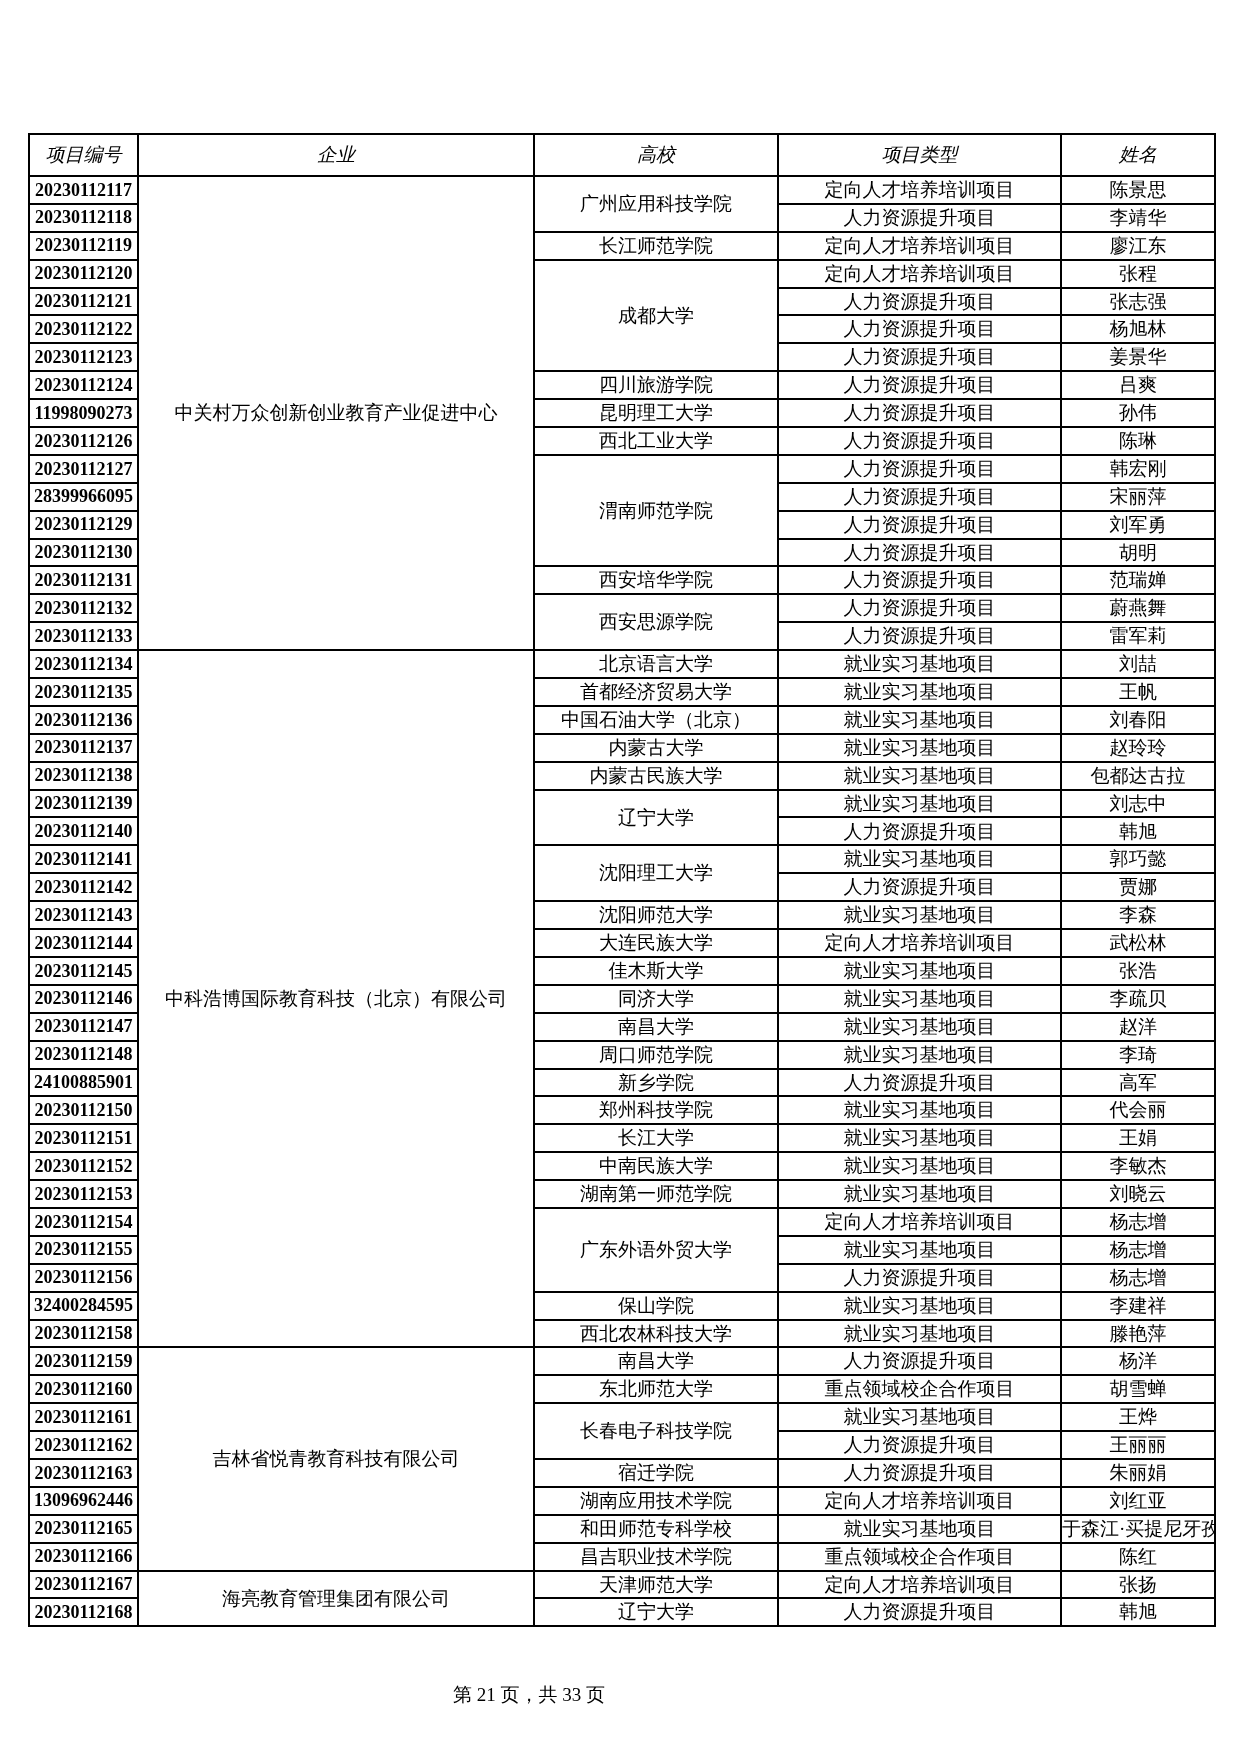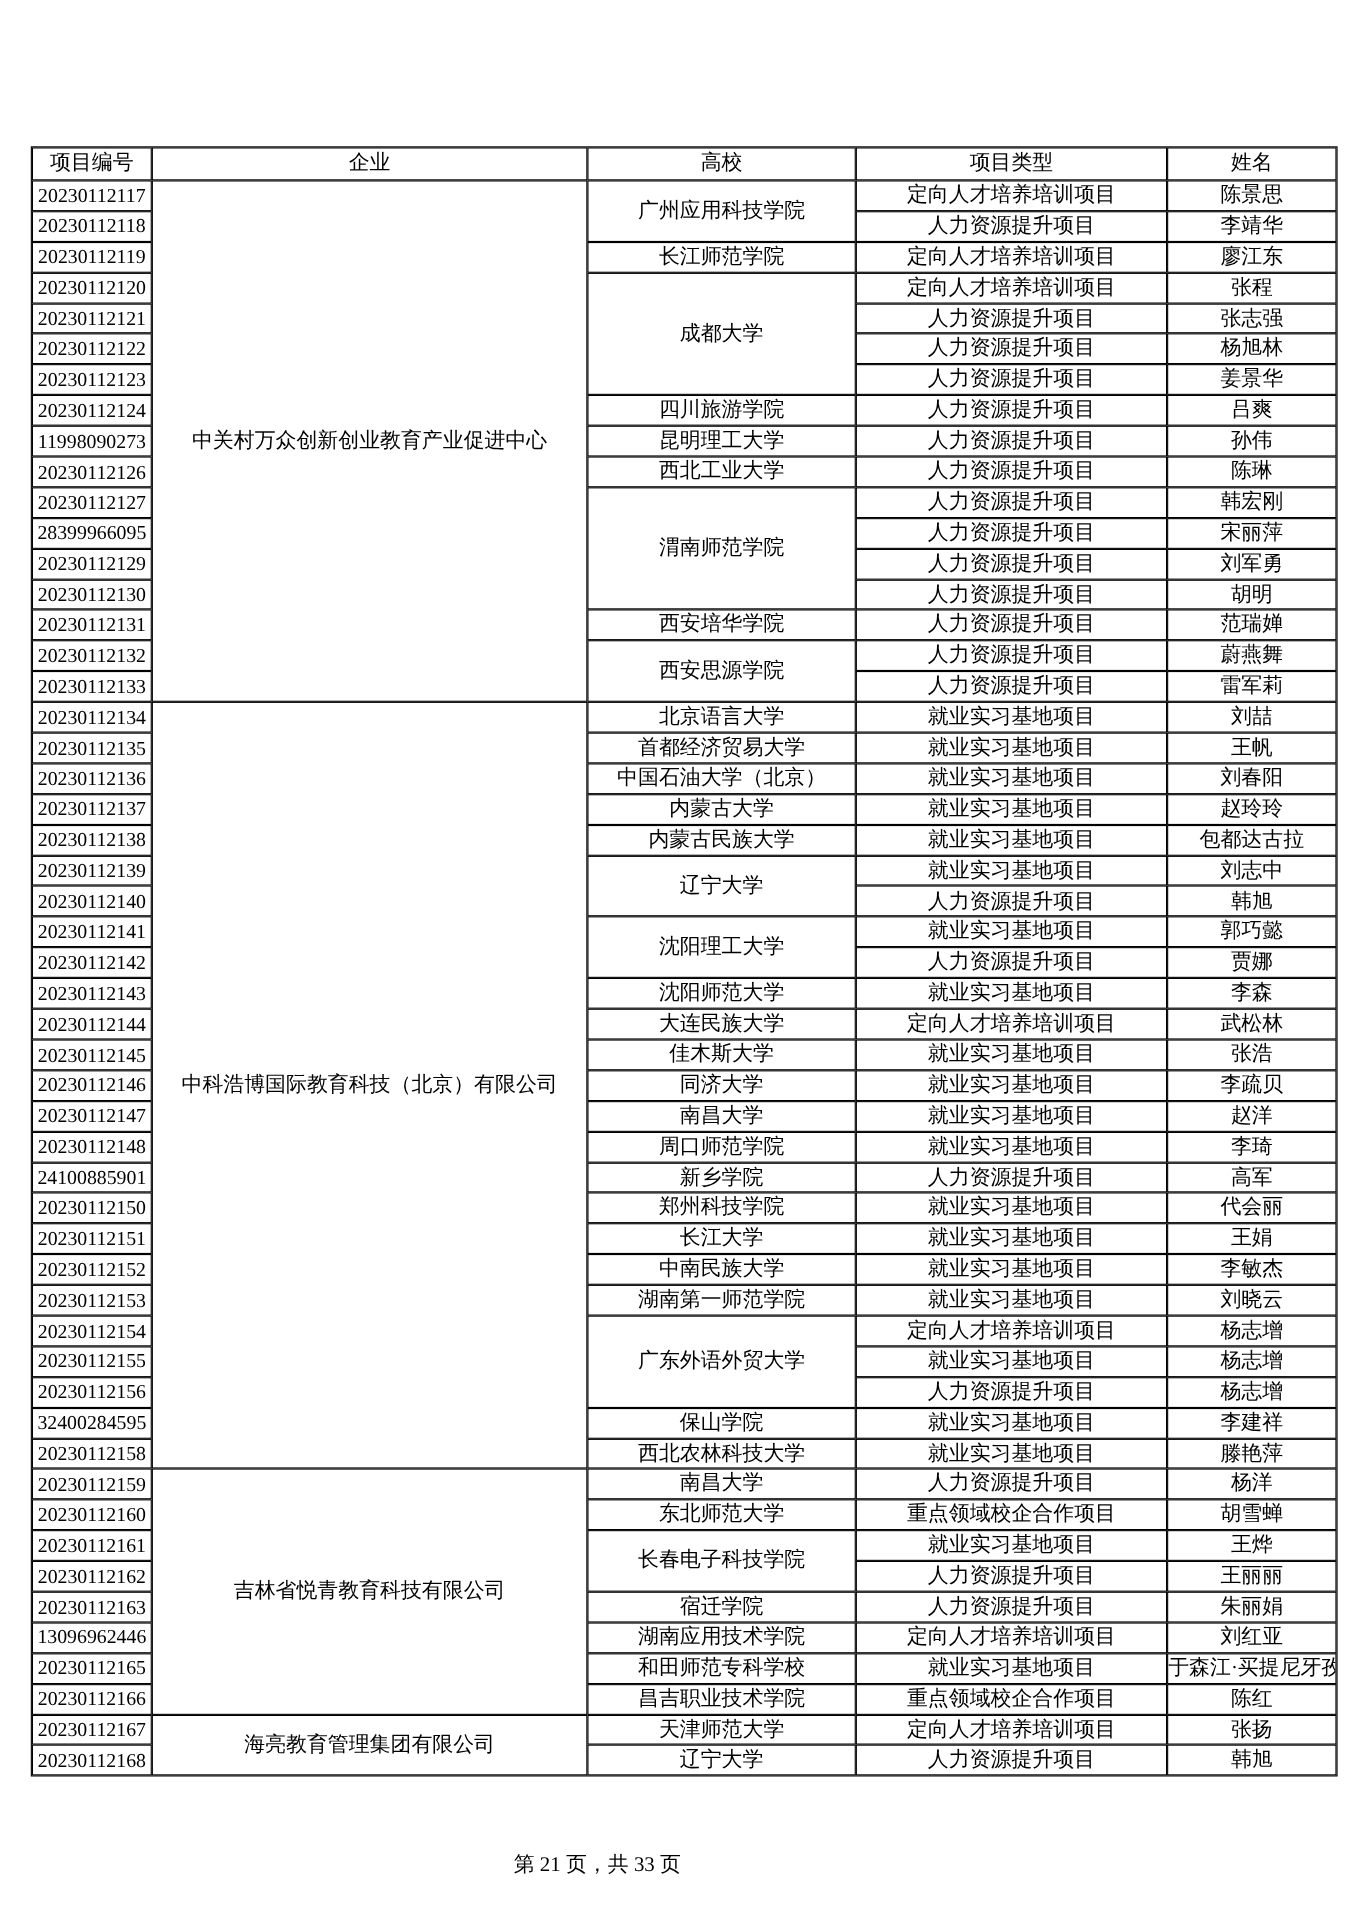"项目编号" .doc-table thead th { font-style: none -> italic; height: 30px -> 42px }
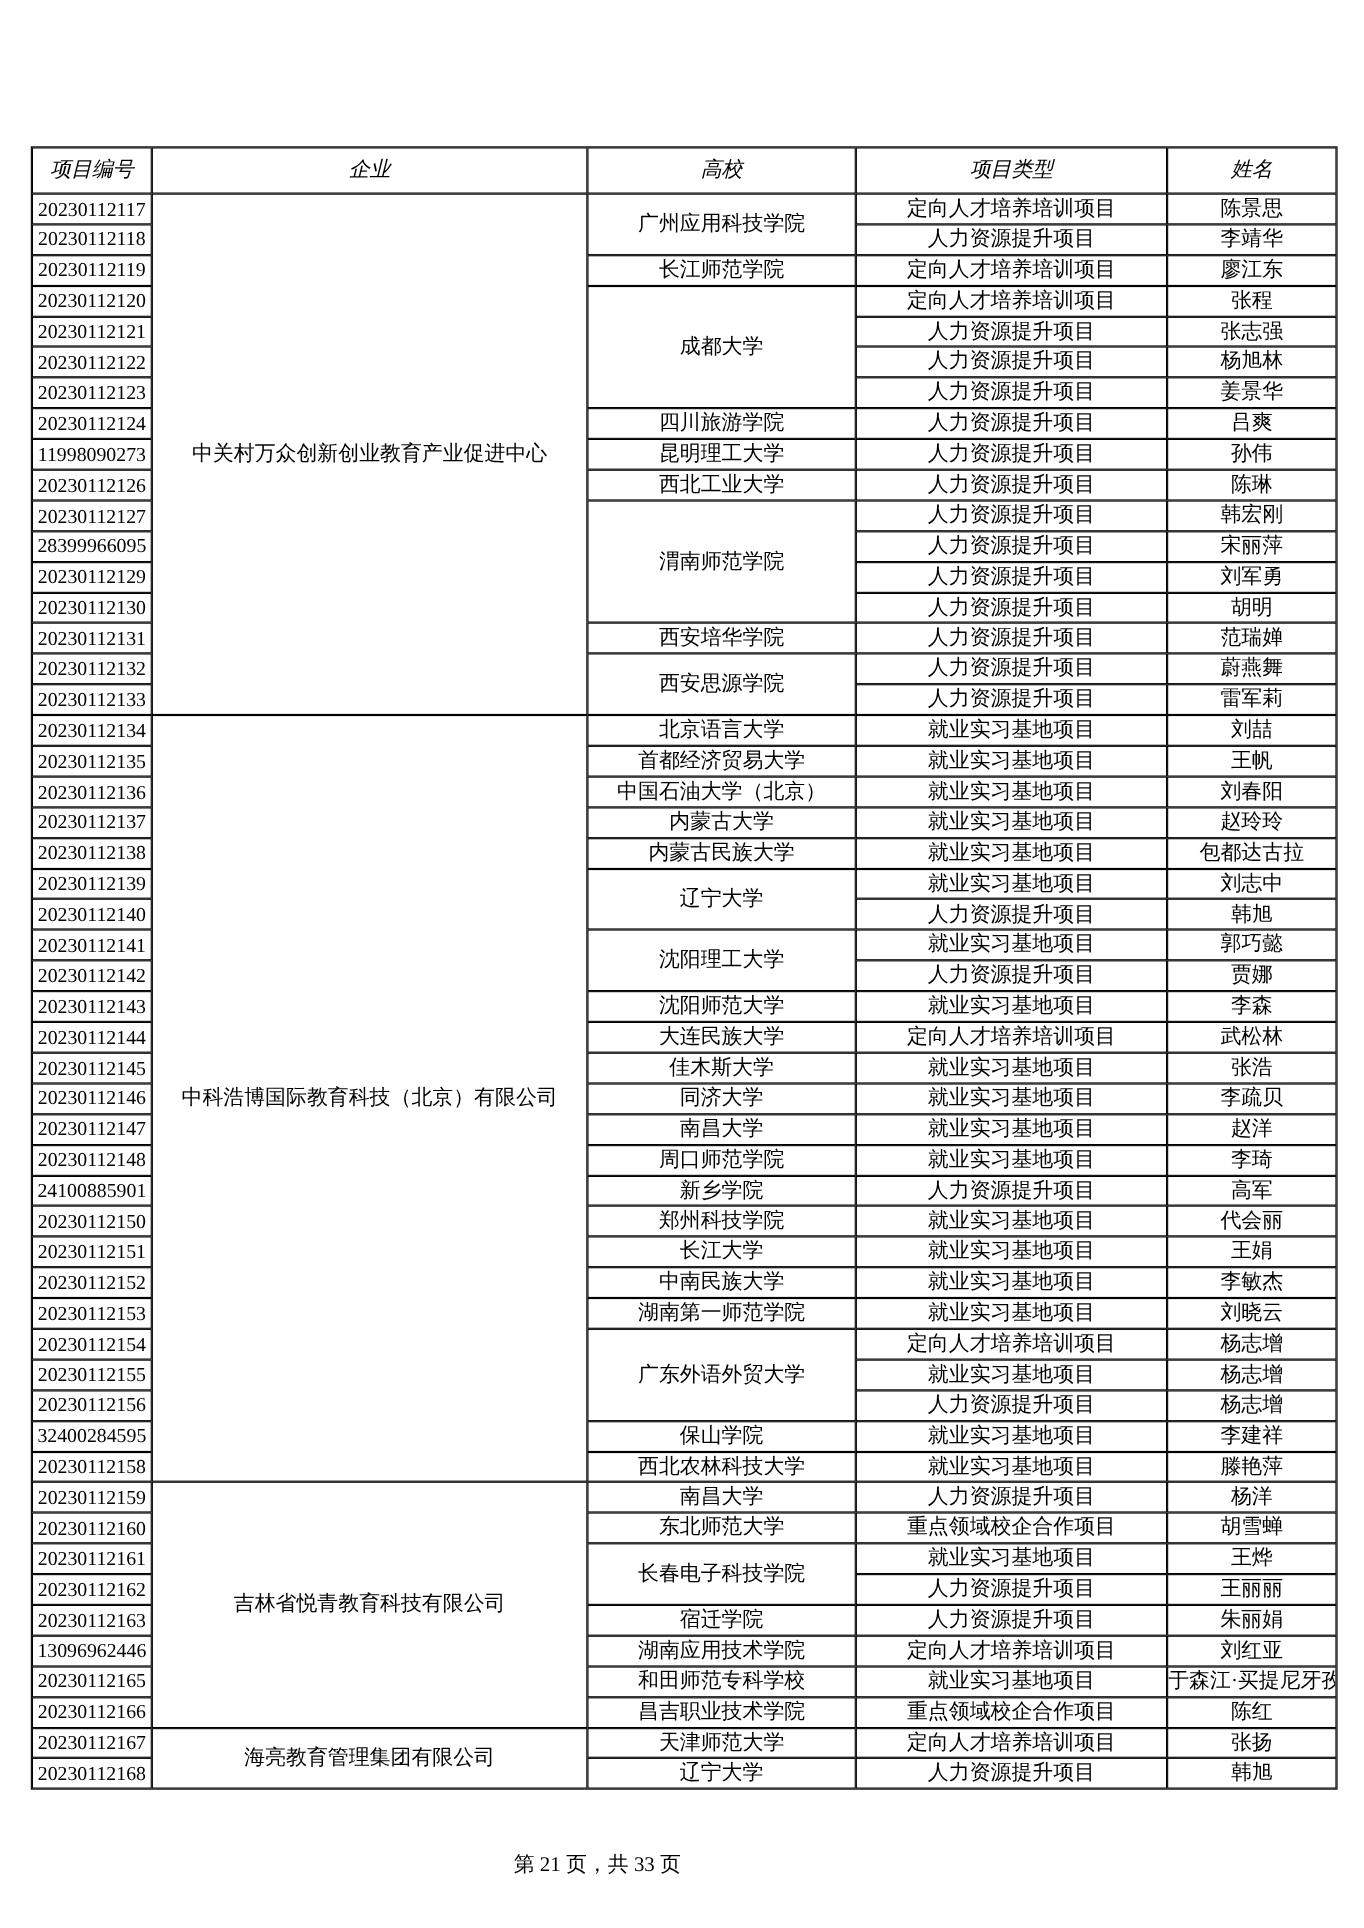"20230112117" .doc-table td.c-id { font-weight: none -> bold }
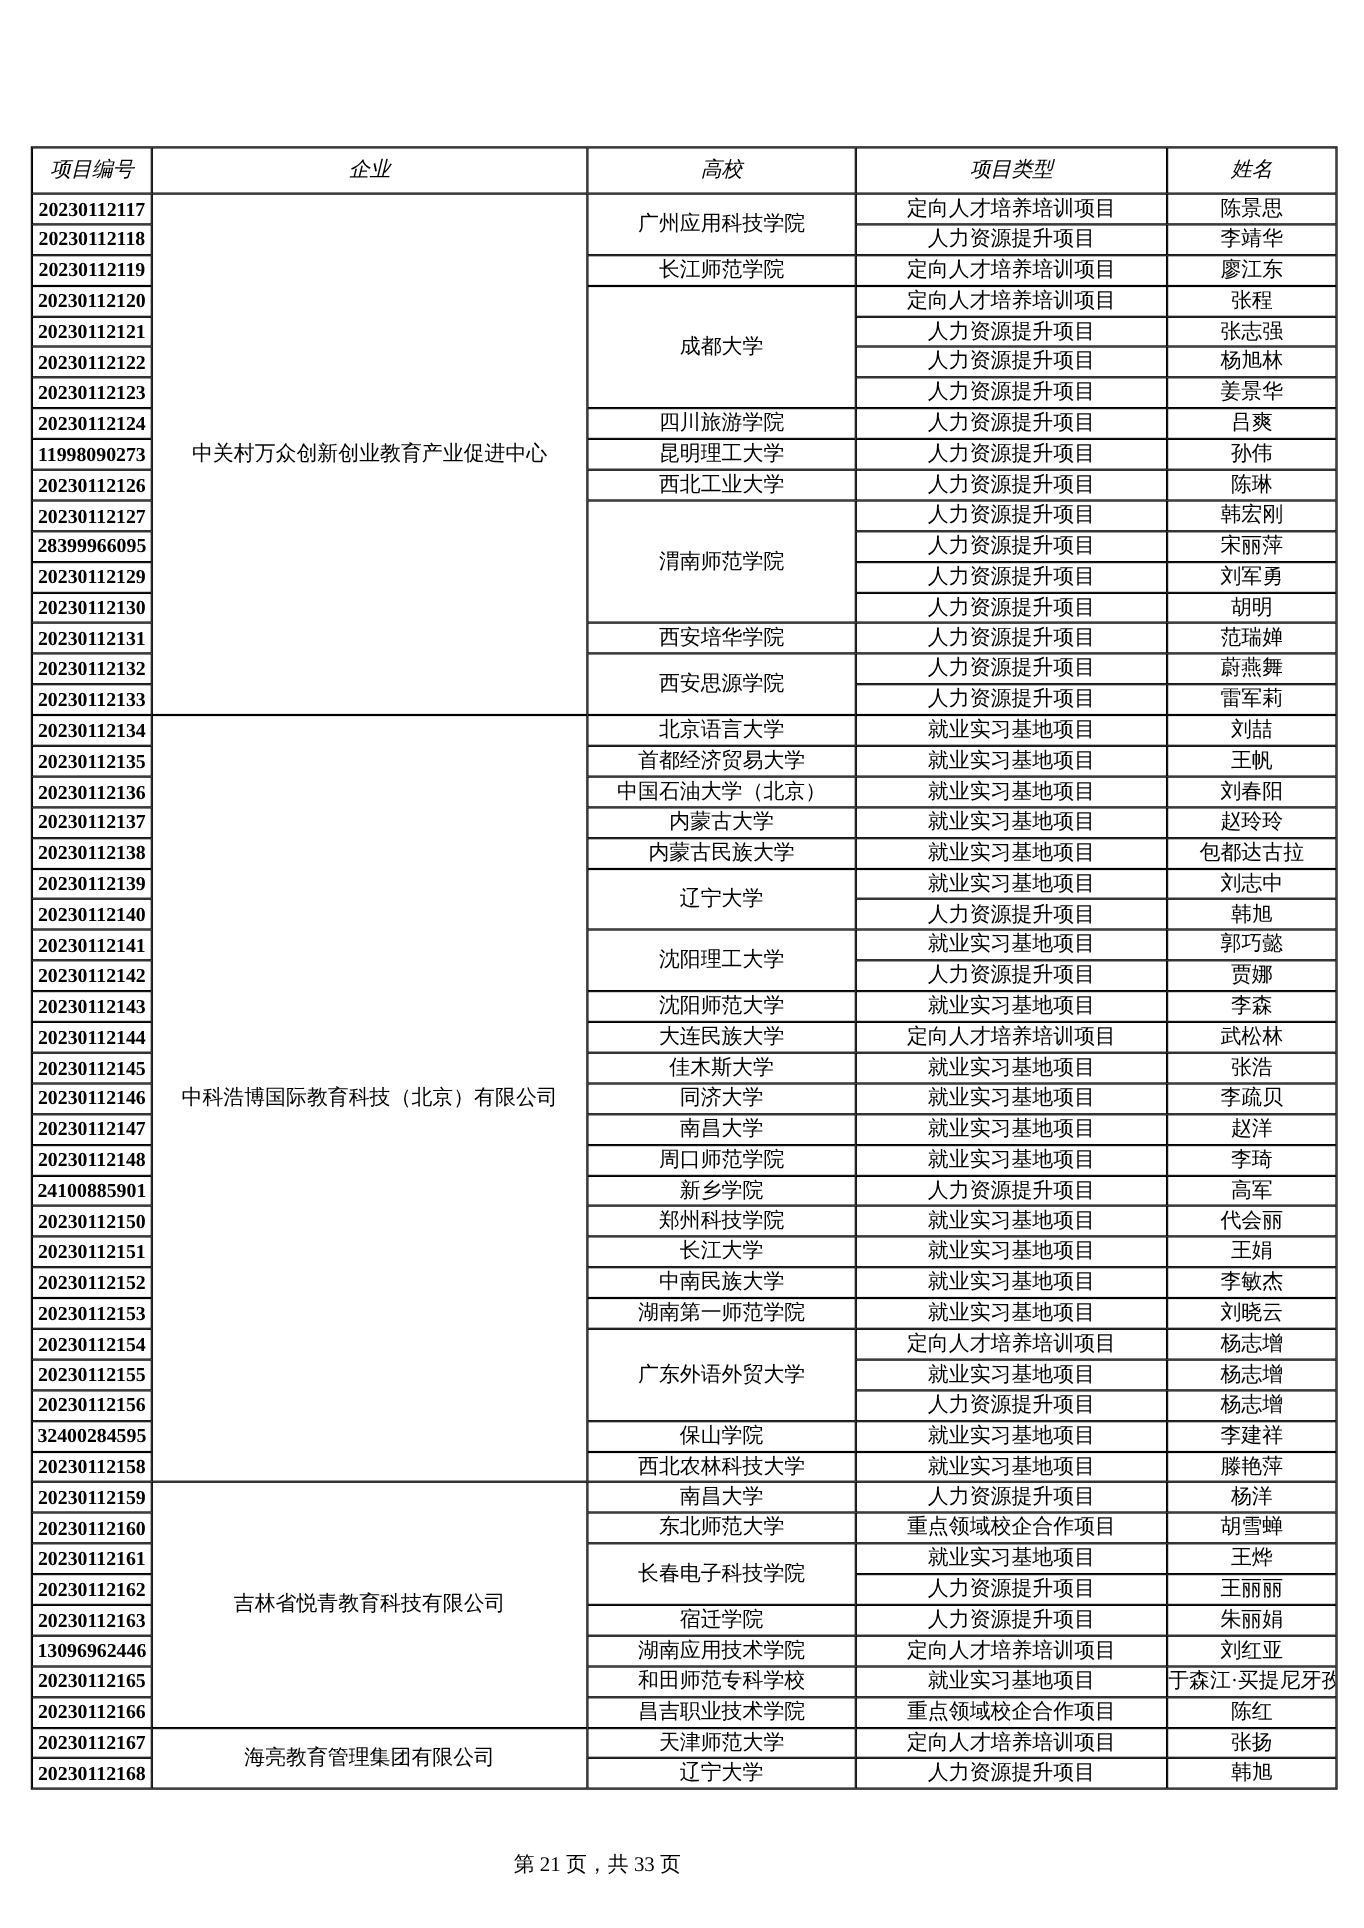"第 21 页，共 33 页" .footer { left: 14px -> 0 }
